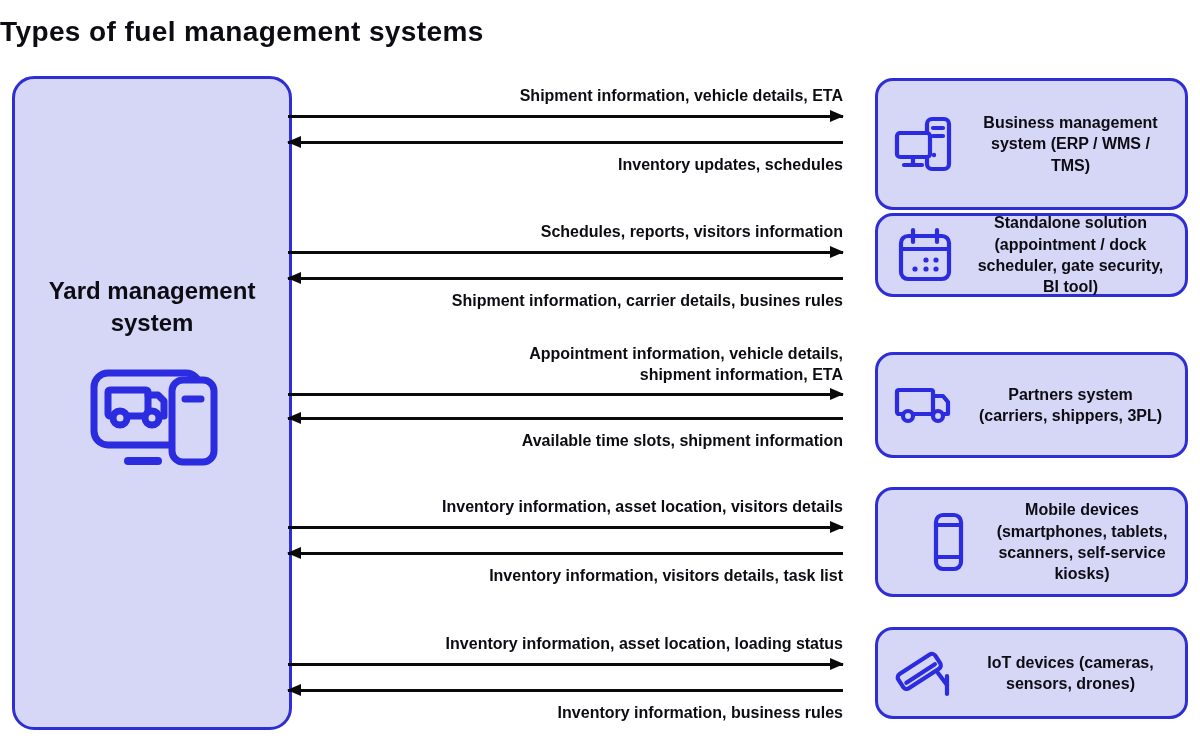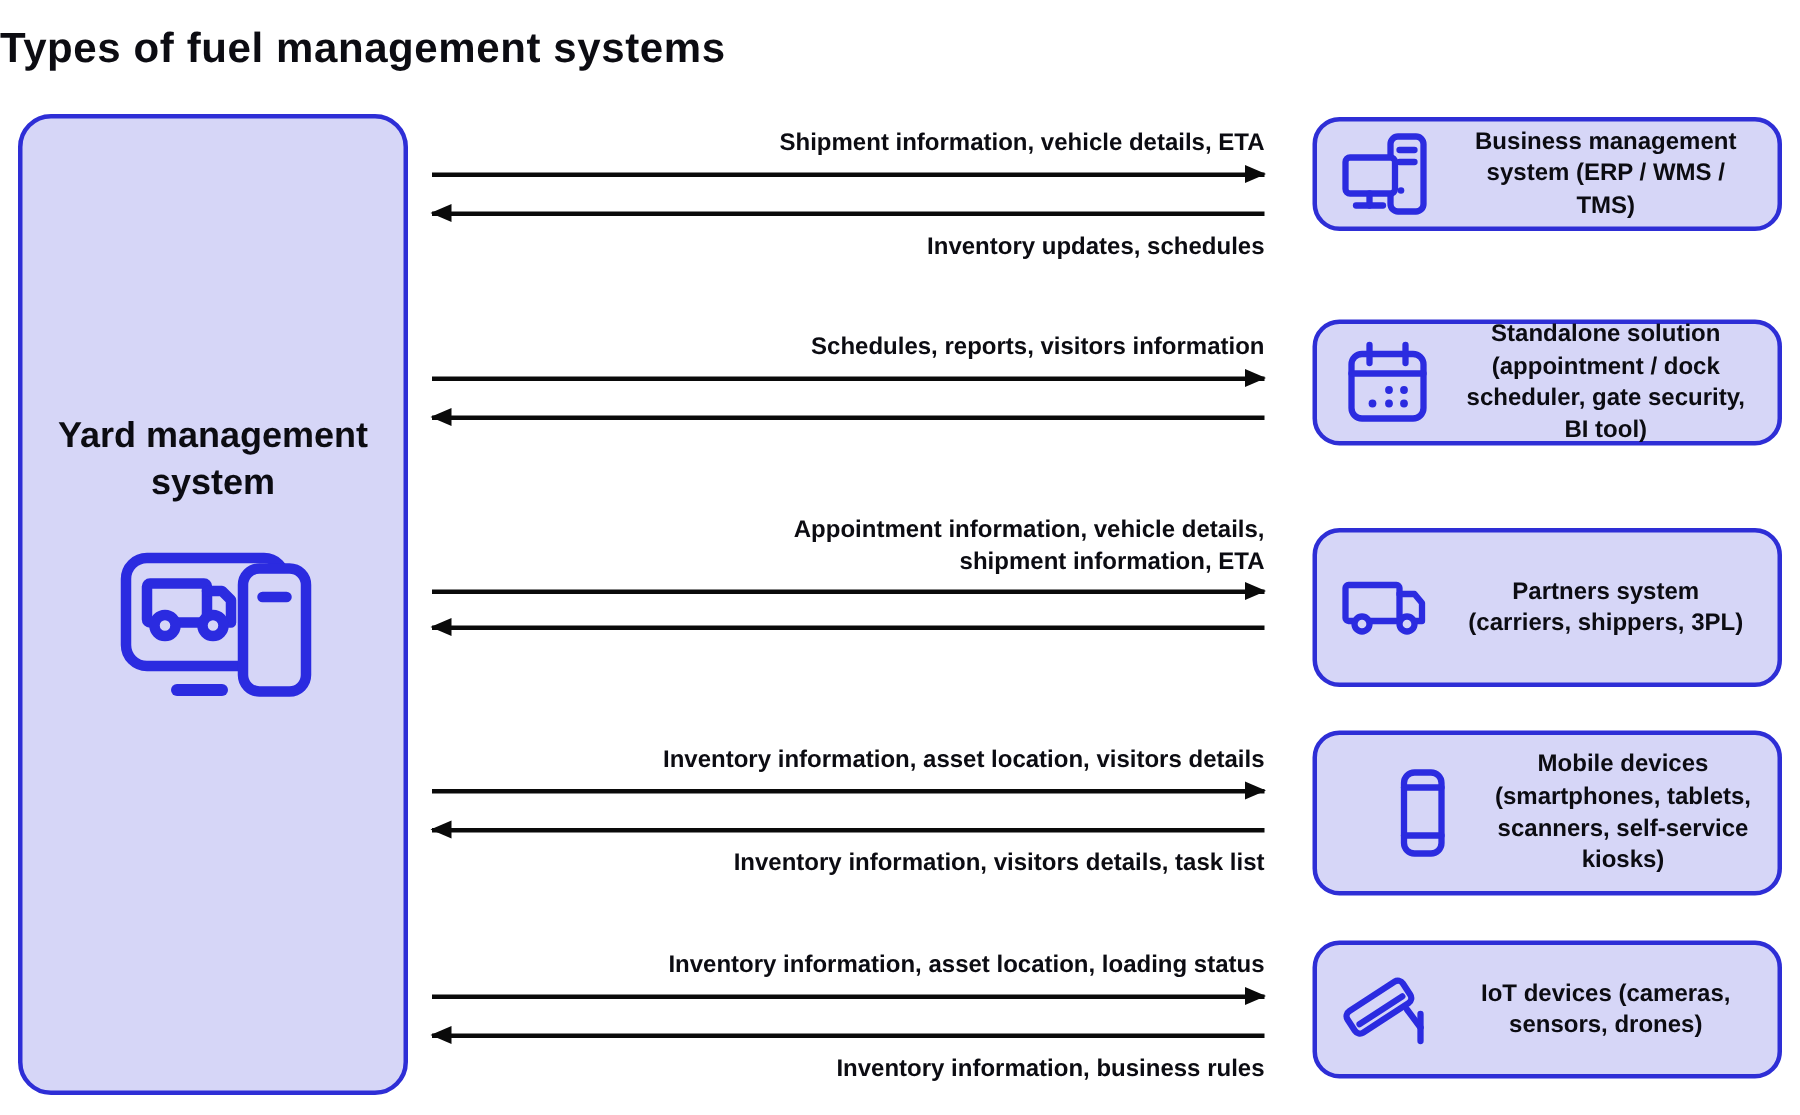"Business management system (ERP /" .b1 { height: 76px -> 132px }
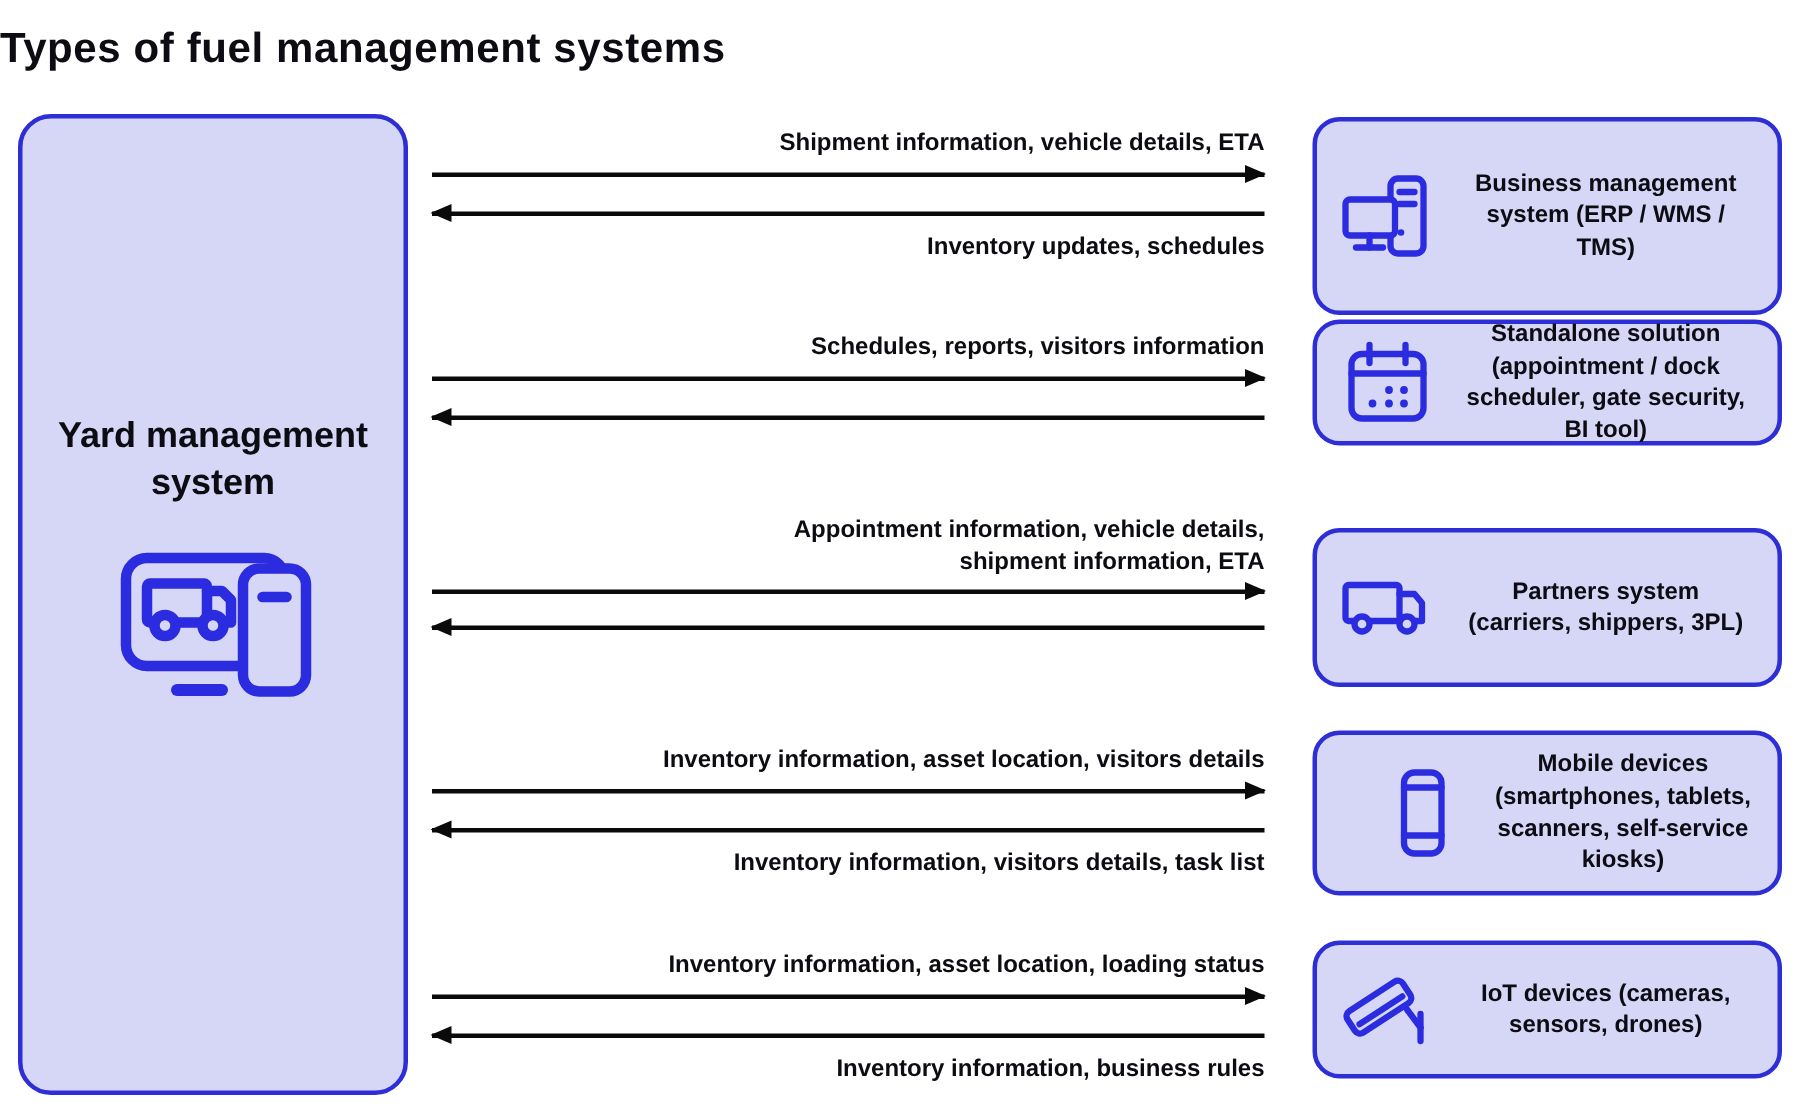"Yard management system" .yms-box { width: 260px -> 280px }
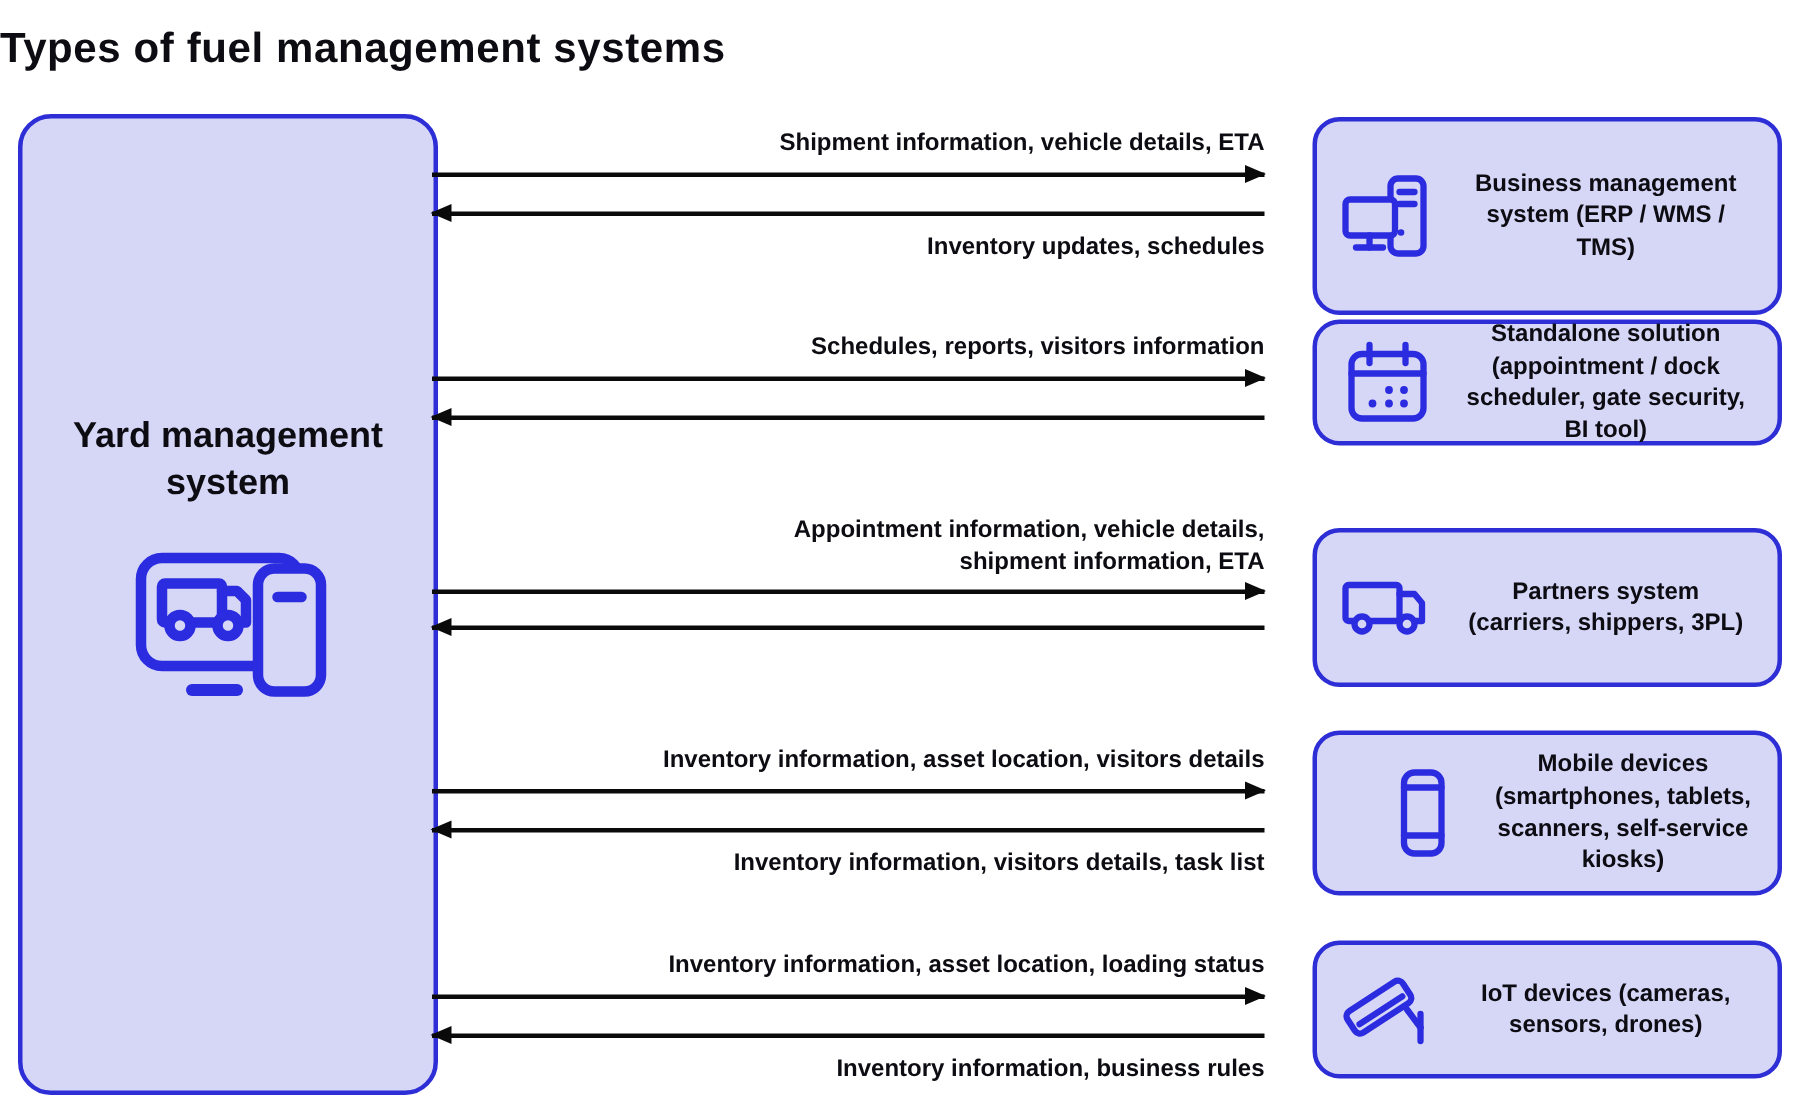"Shipment information, carrier details," div.flow-label { html: none -> <div>Shipment information, carrier details, busines rules</div> }
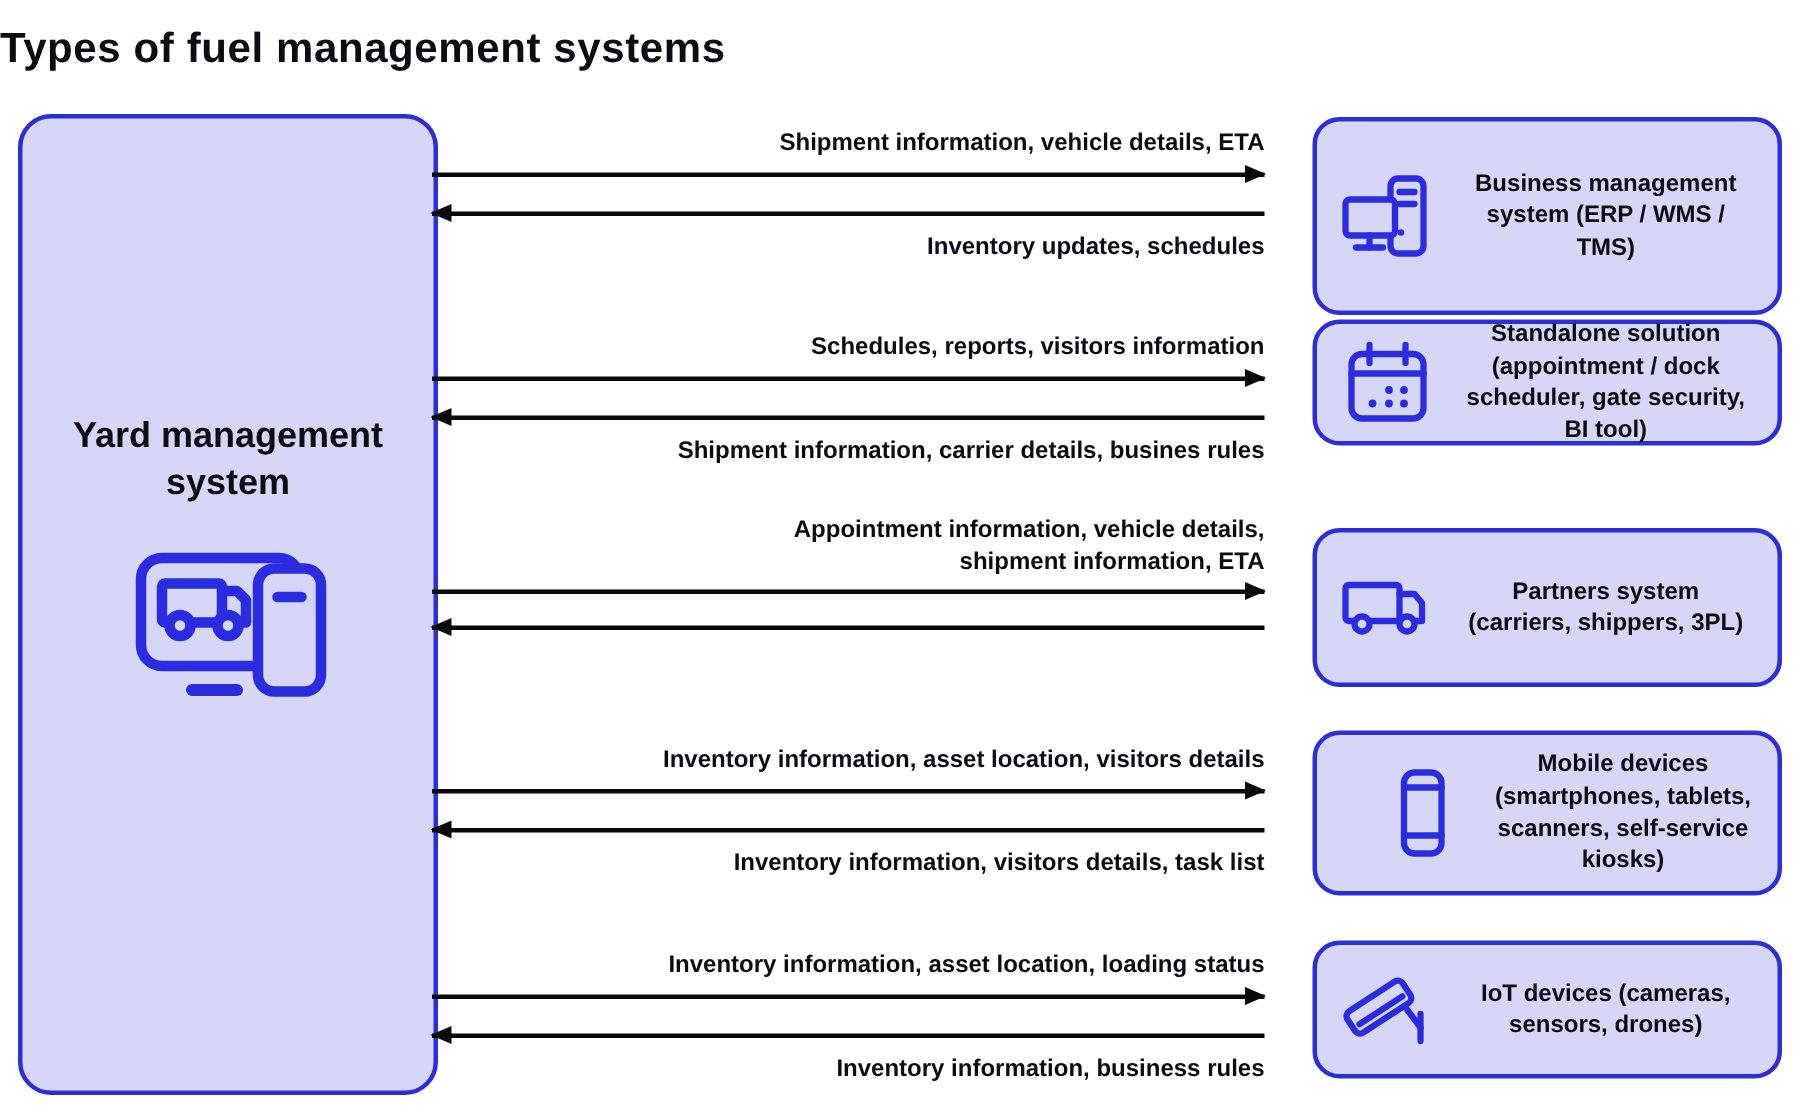"Available time slots, shipment" div.flow-label { html: none -> <div>Available time slots, shipment information</div> }
